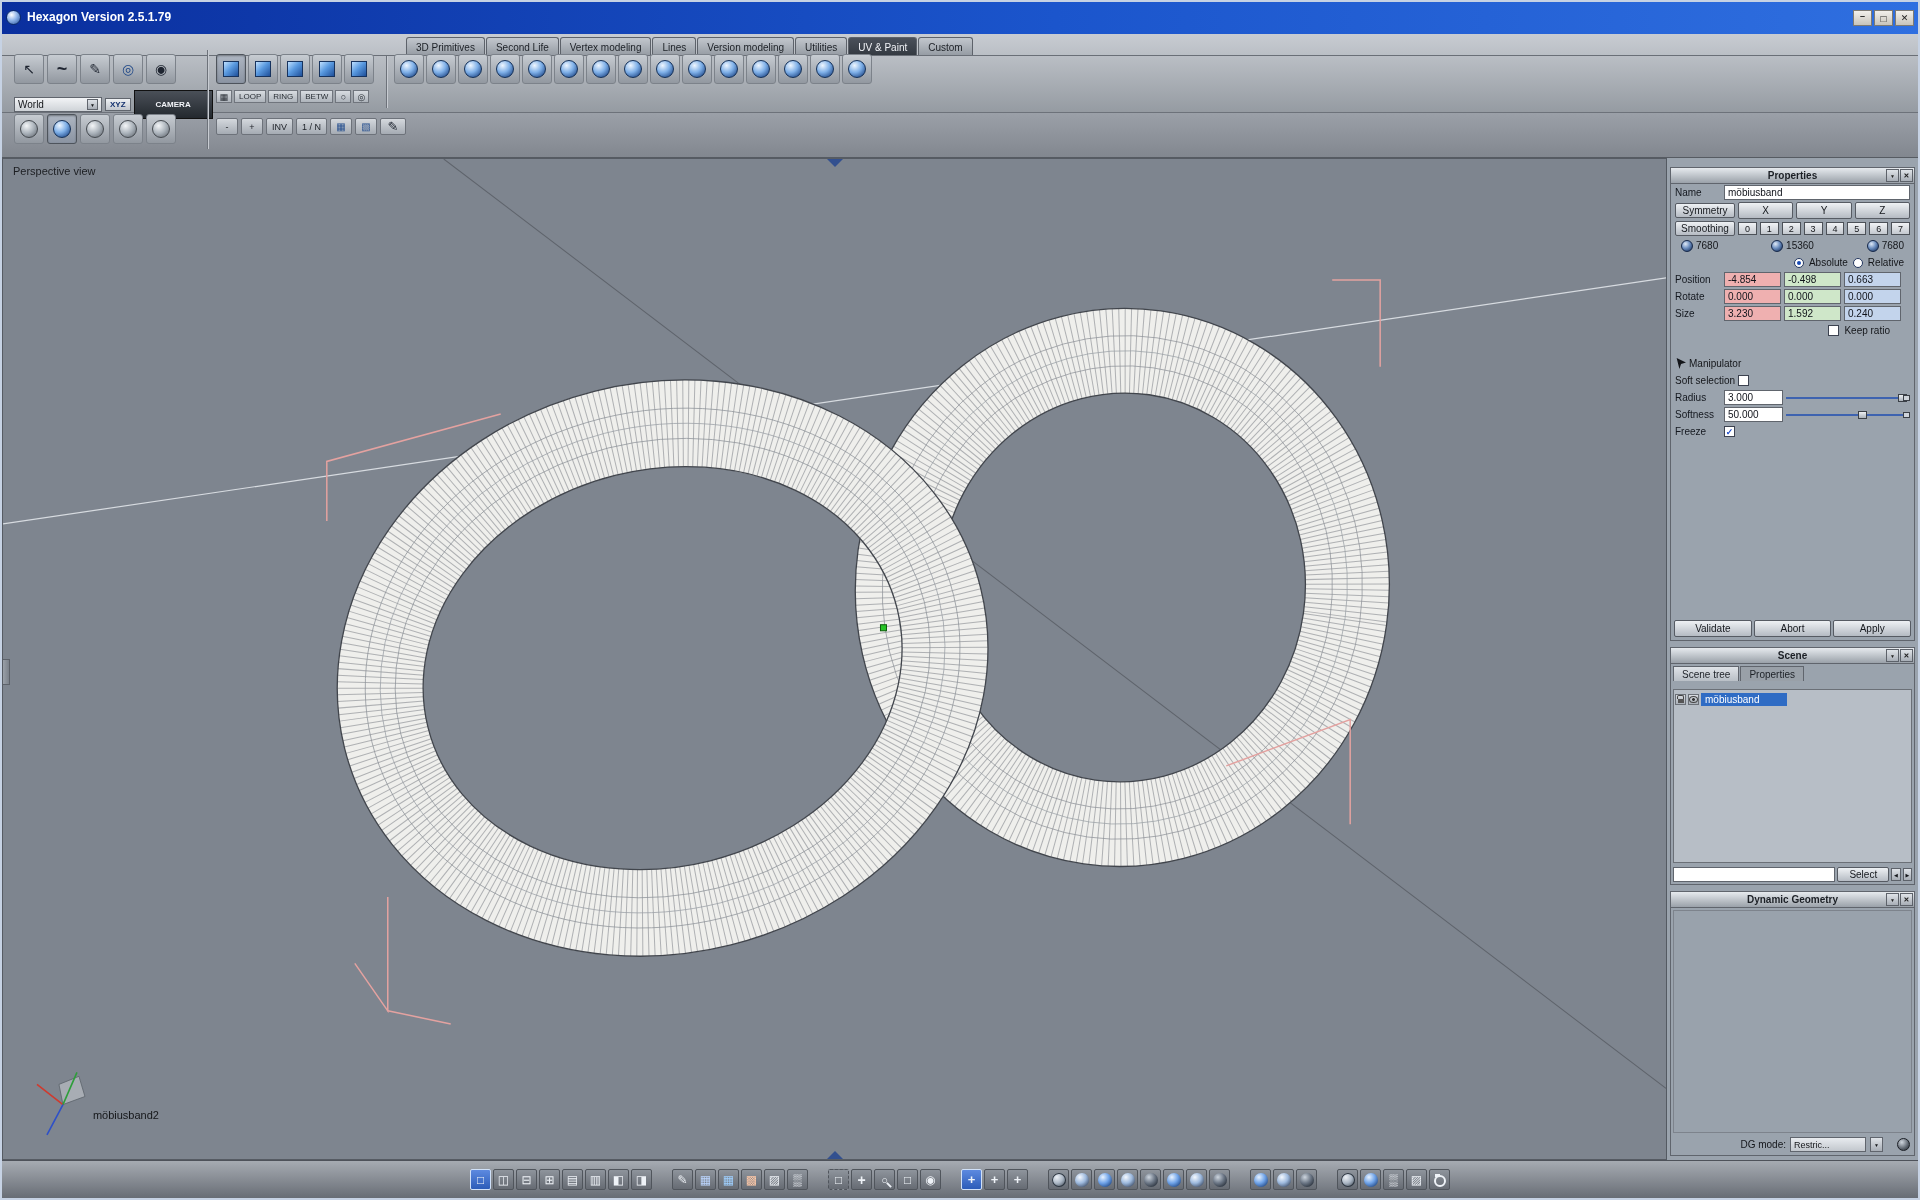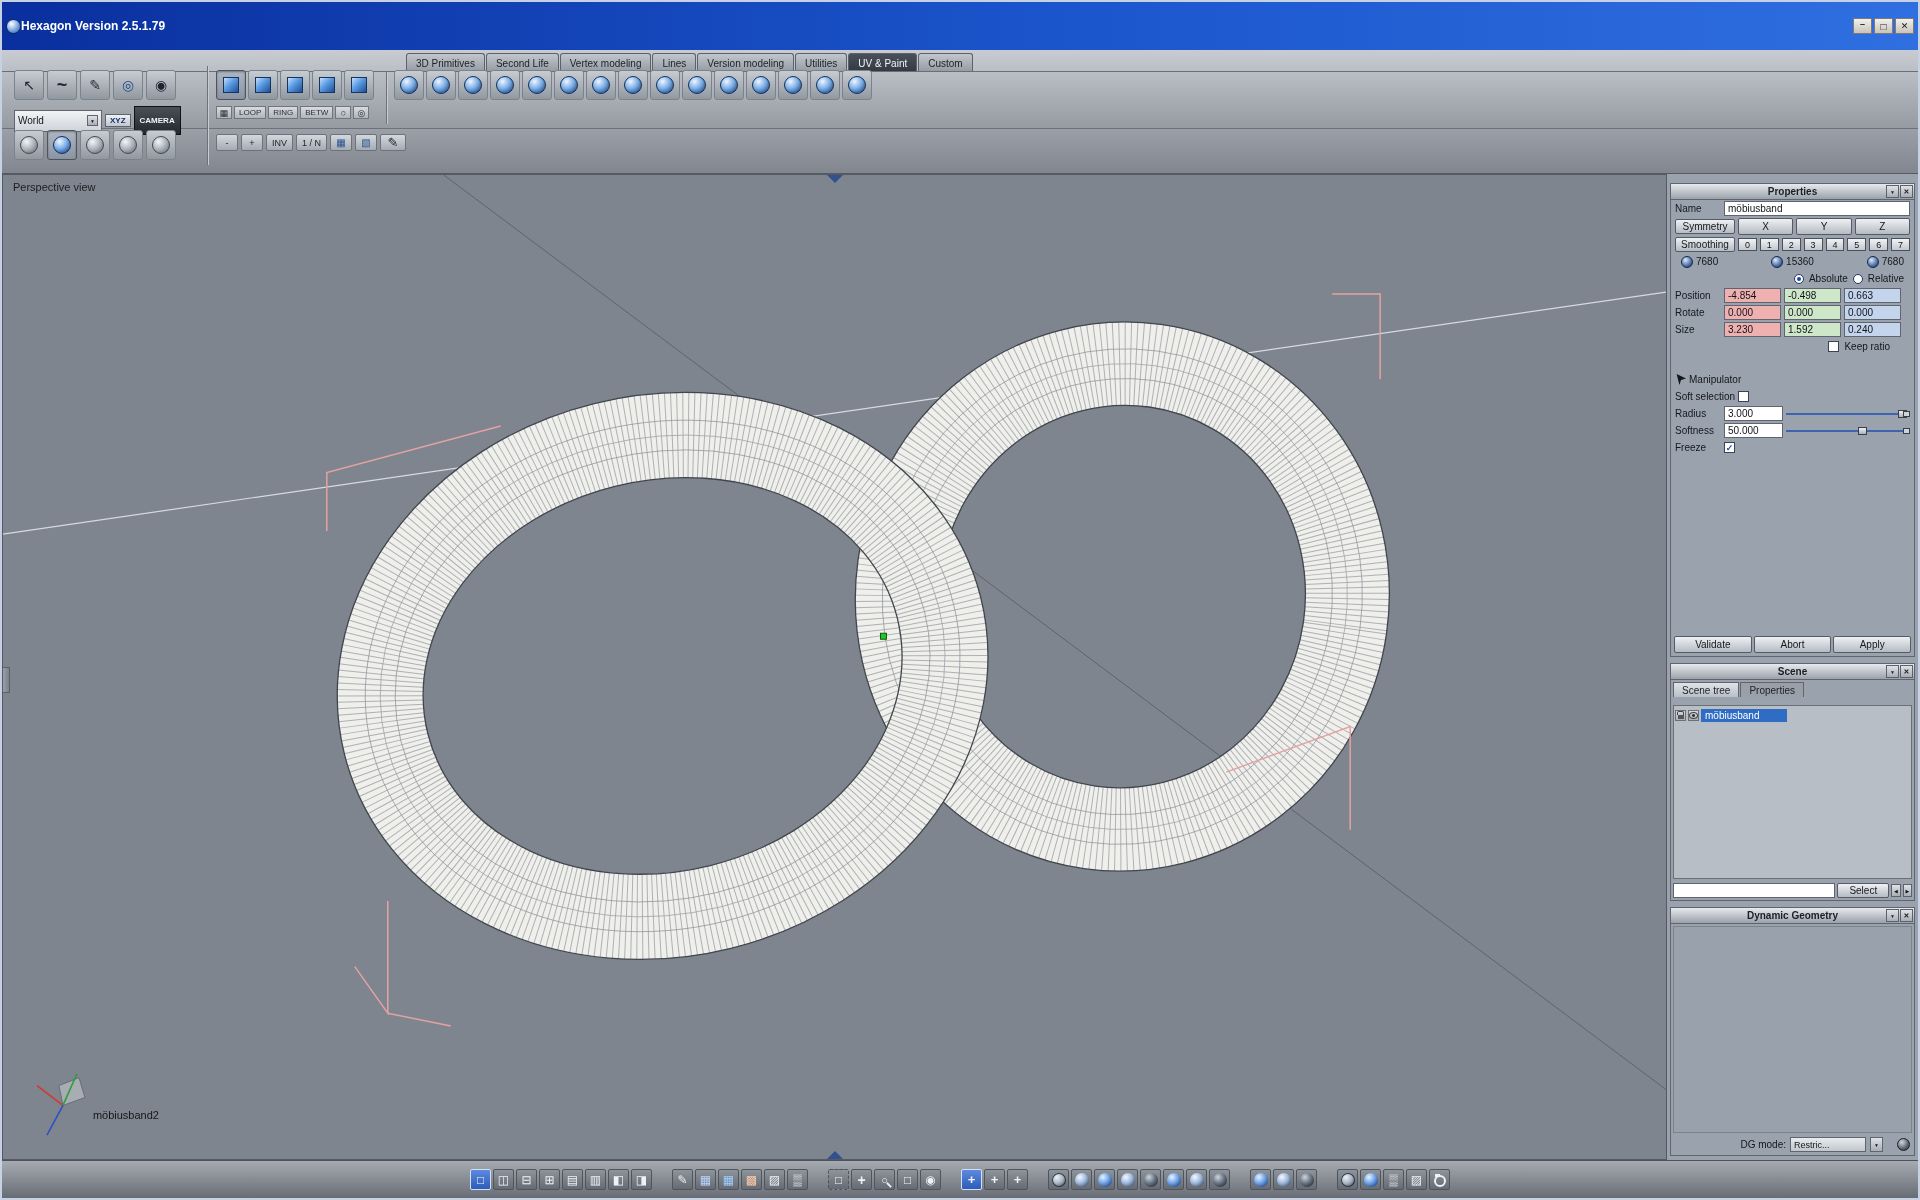"Hexagon Version 2.5.1.79" .titlebar { align-items: center -> flex-start; gap: none -> 6px; padding: 16px 4px -> 8px 4px }
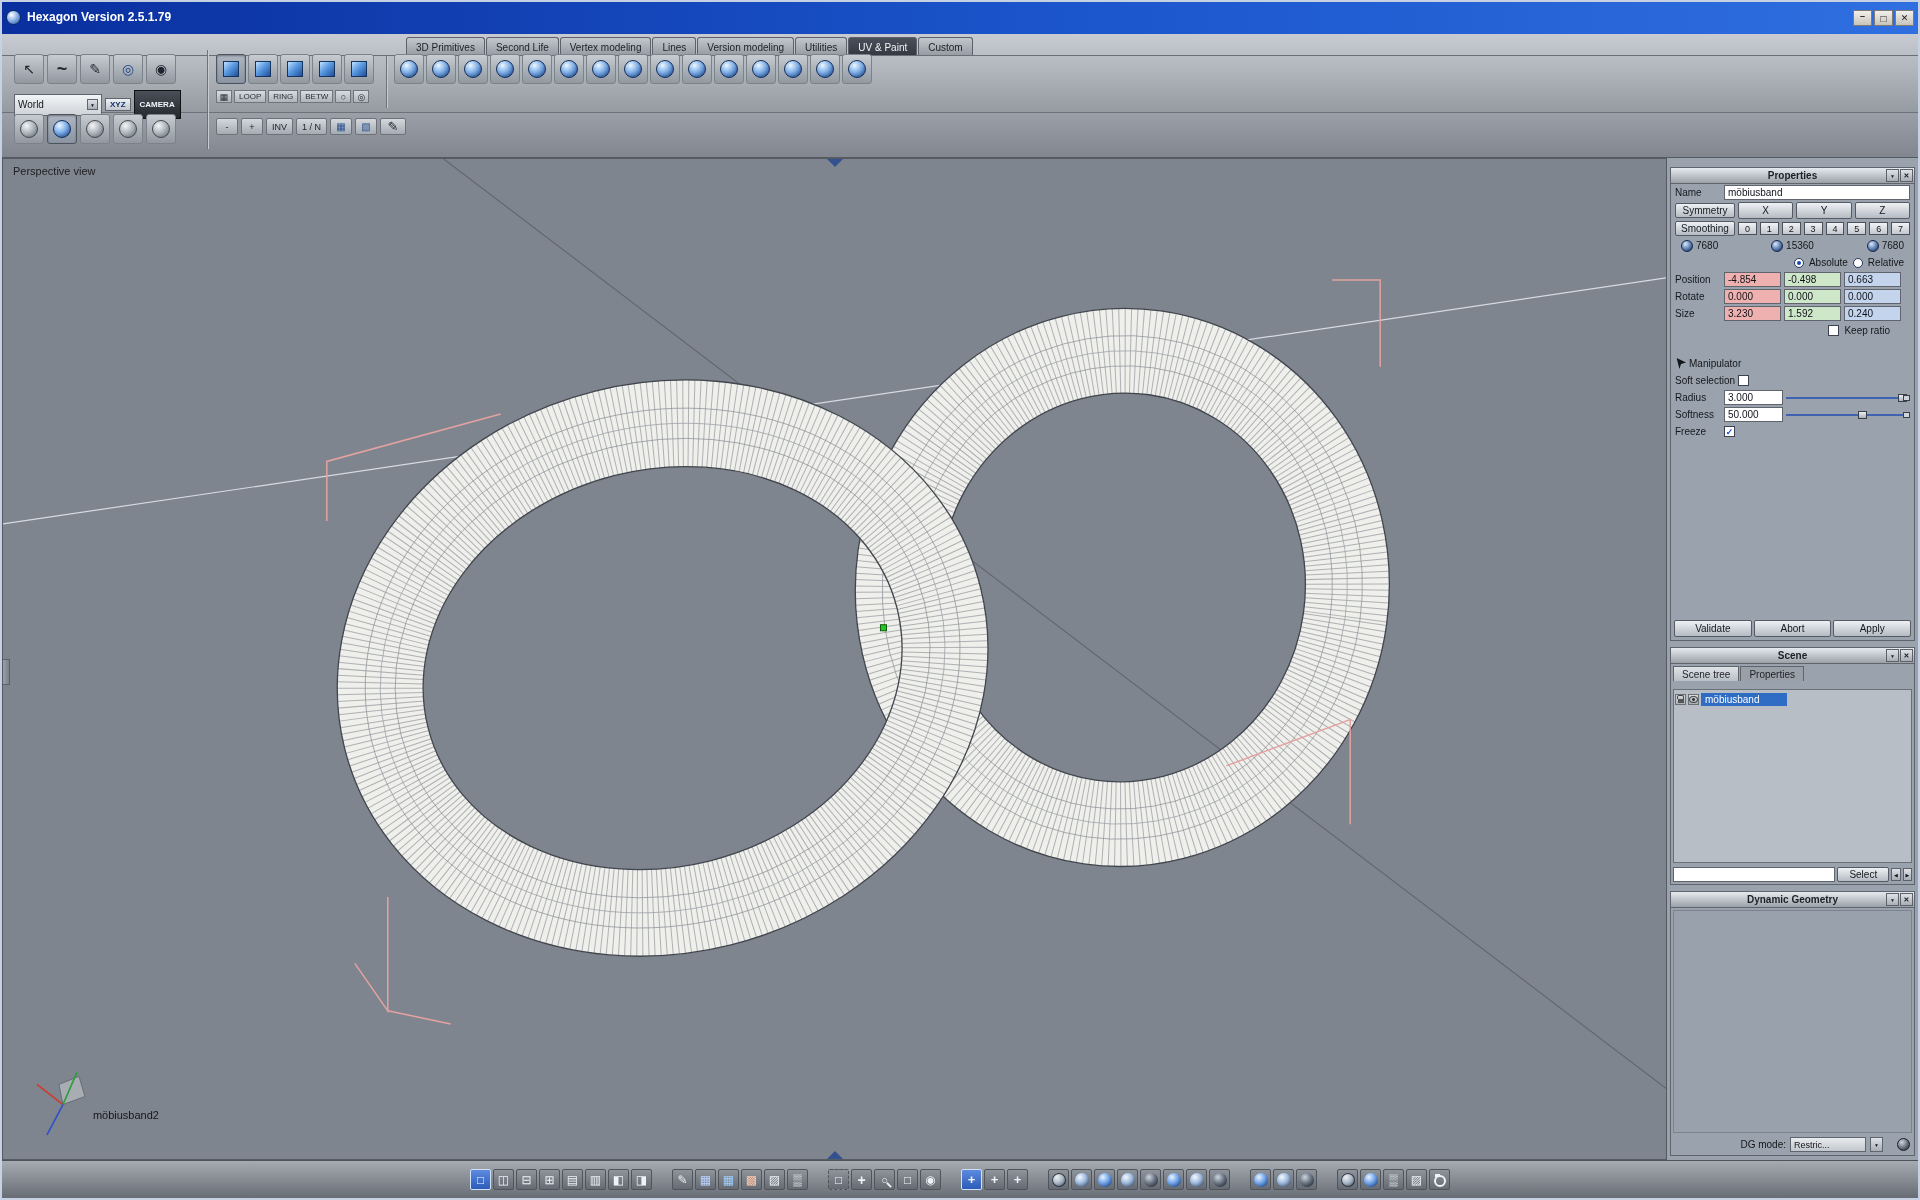"World" .world { height: 22px -> 15px }
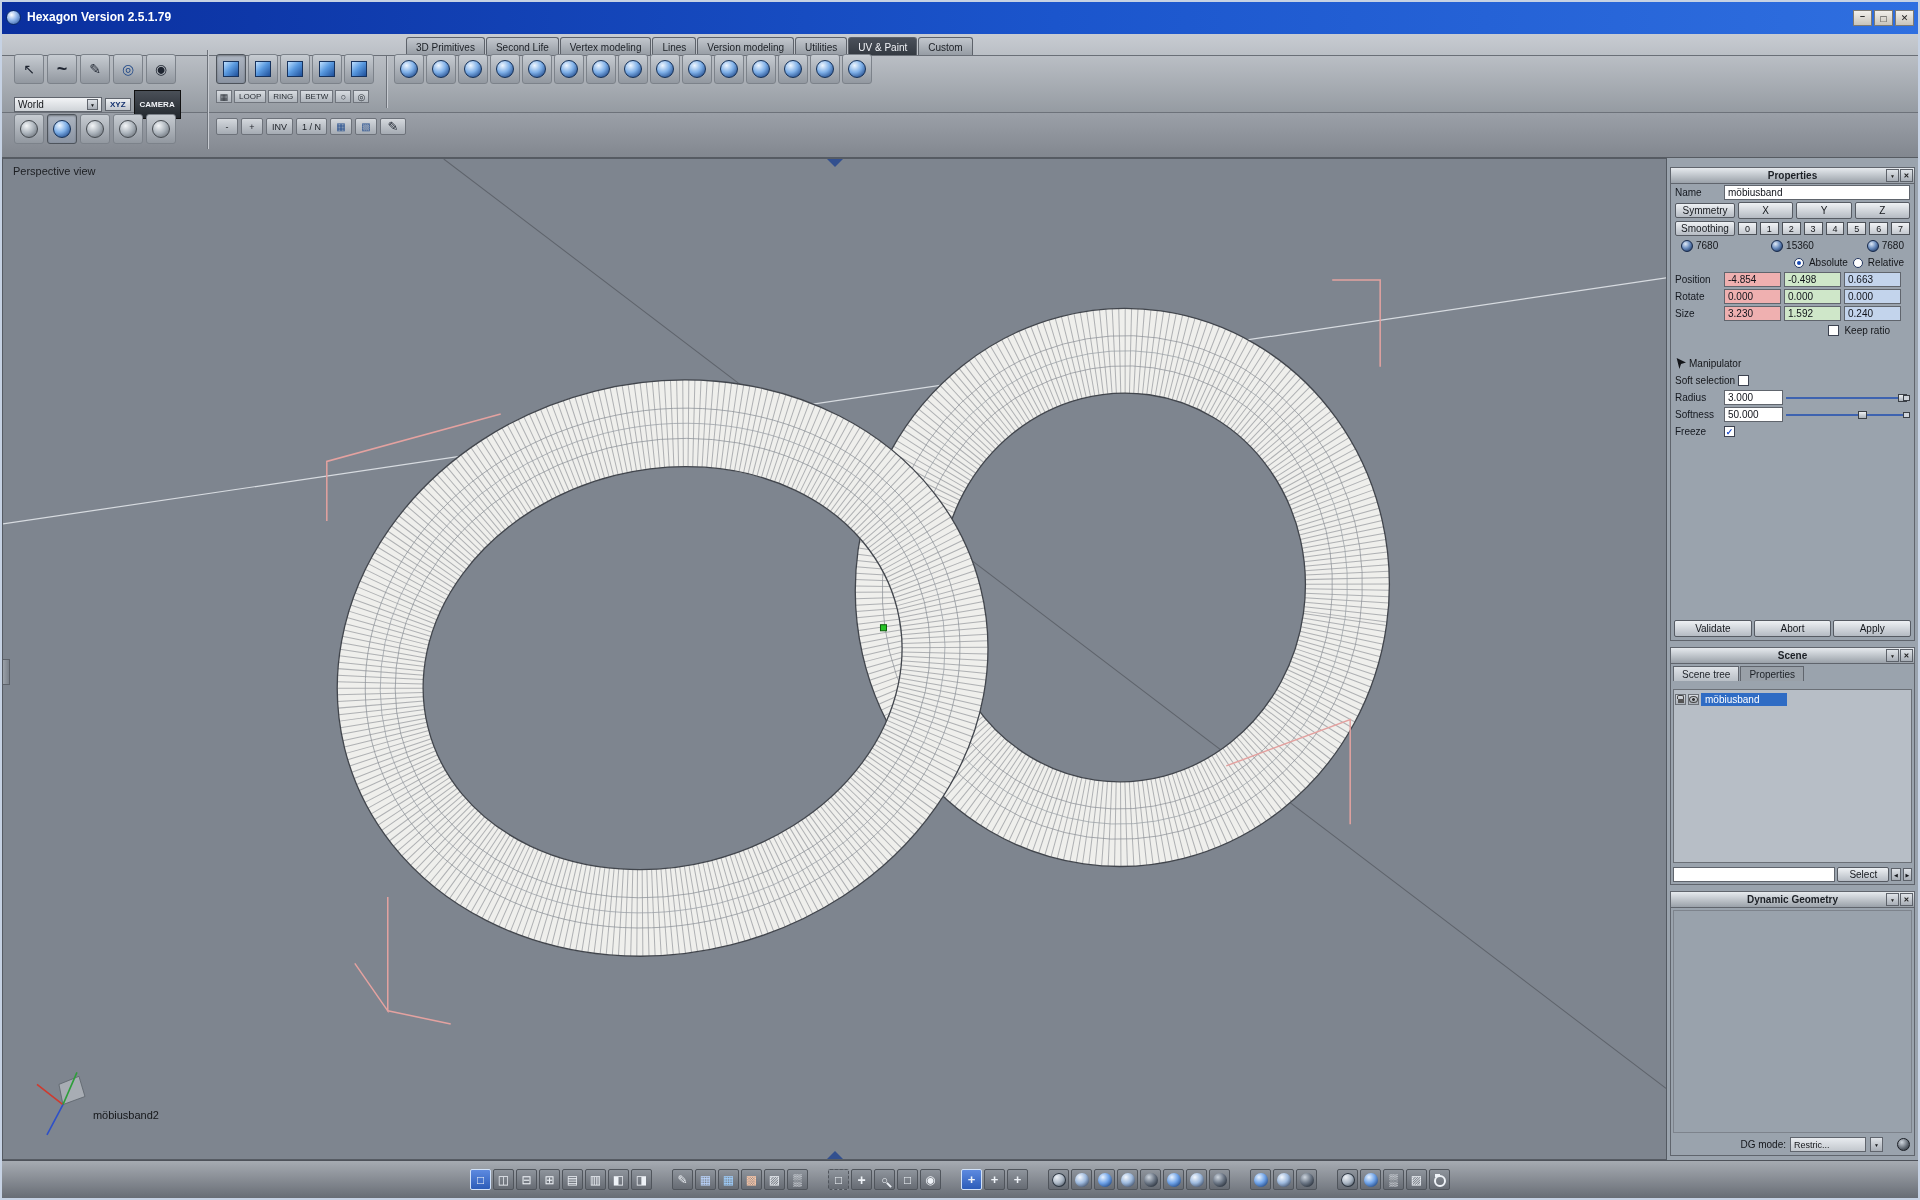"CAMERA" .camera-btn { padding: 0 5px -> 0 21px }
